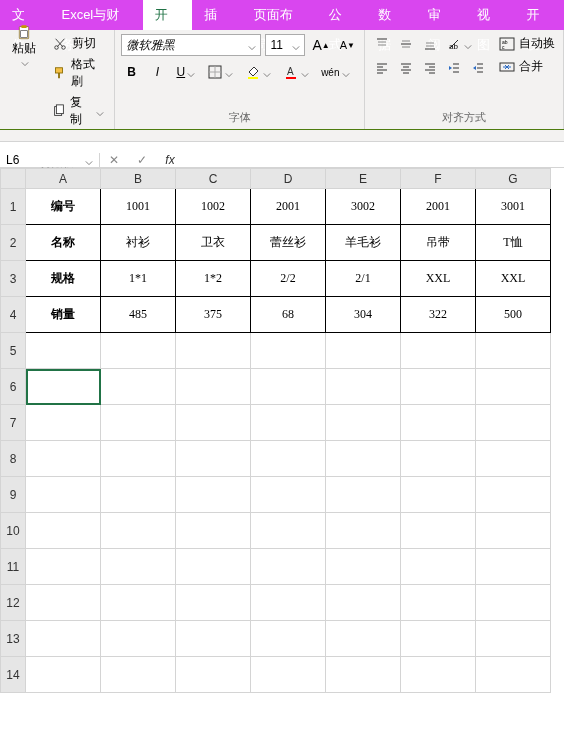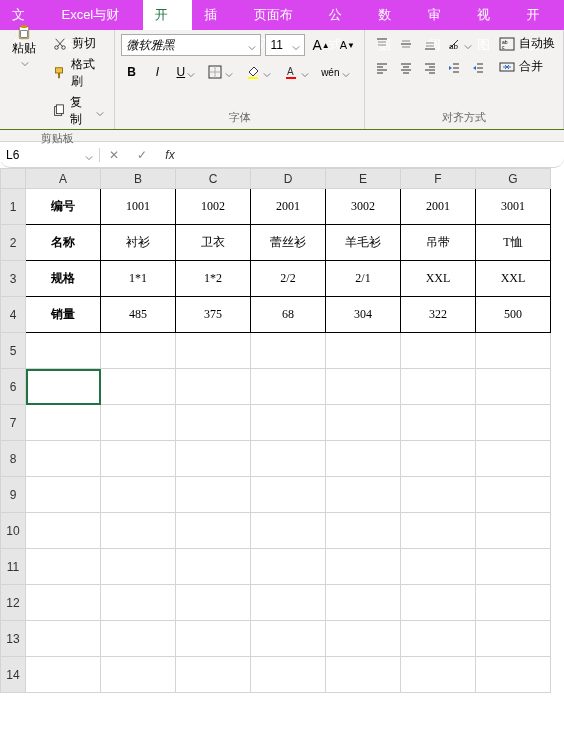"字体" .group-label { margin-top: none -> 24px }
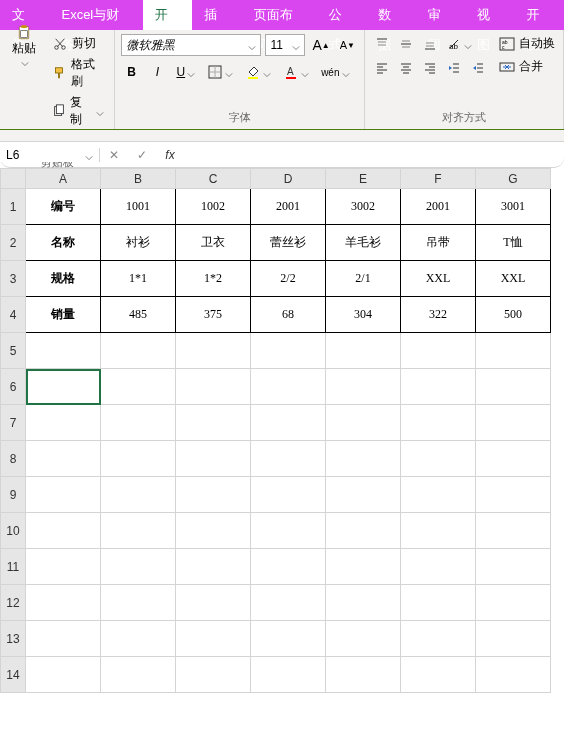"L6" .fbar { align-items: center -> flex-end; border-radius: 10px -> none }
